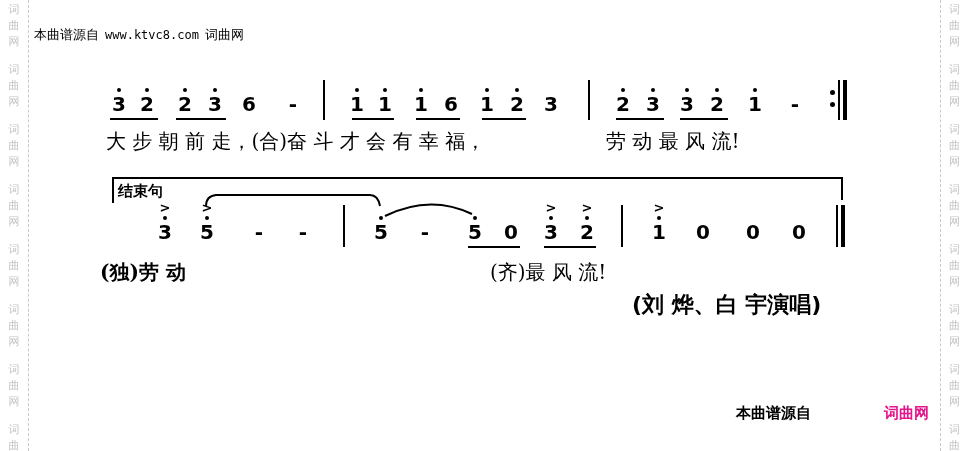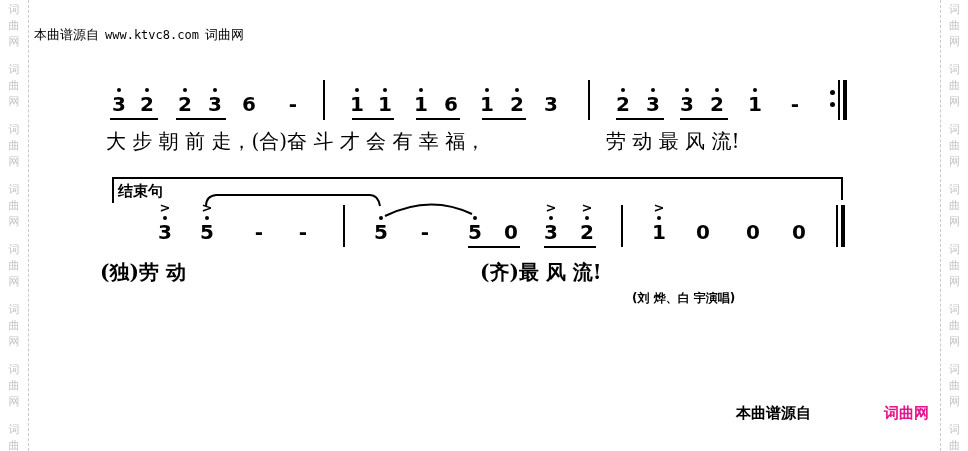"(齐)最 风 流!" div.lyric { font-weight: bold -> normal; left: 480px -> 490px }
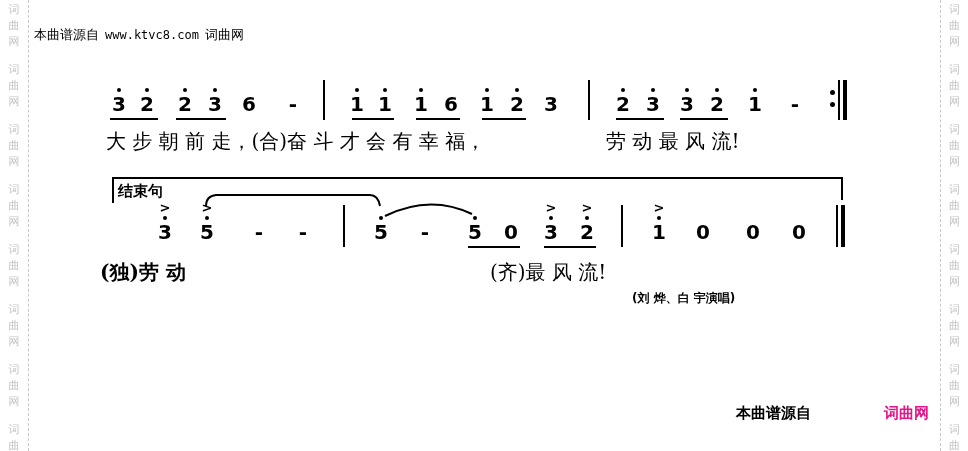"(刘 烨、白 宇演唱)" div.lyric { font-size: 12px -> 22px }
